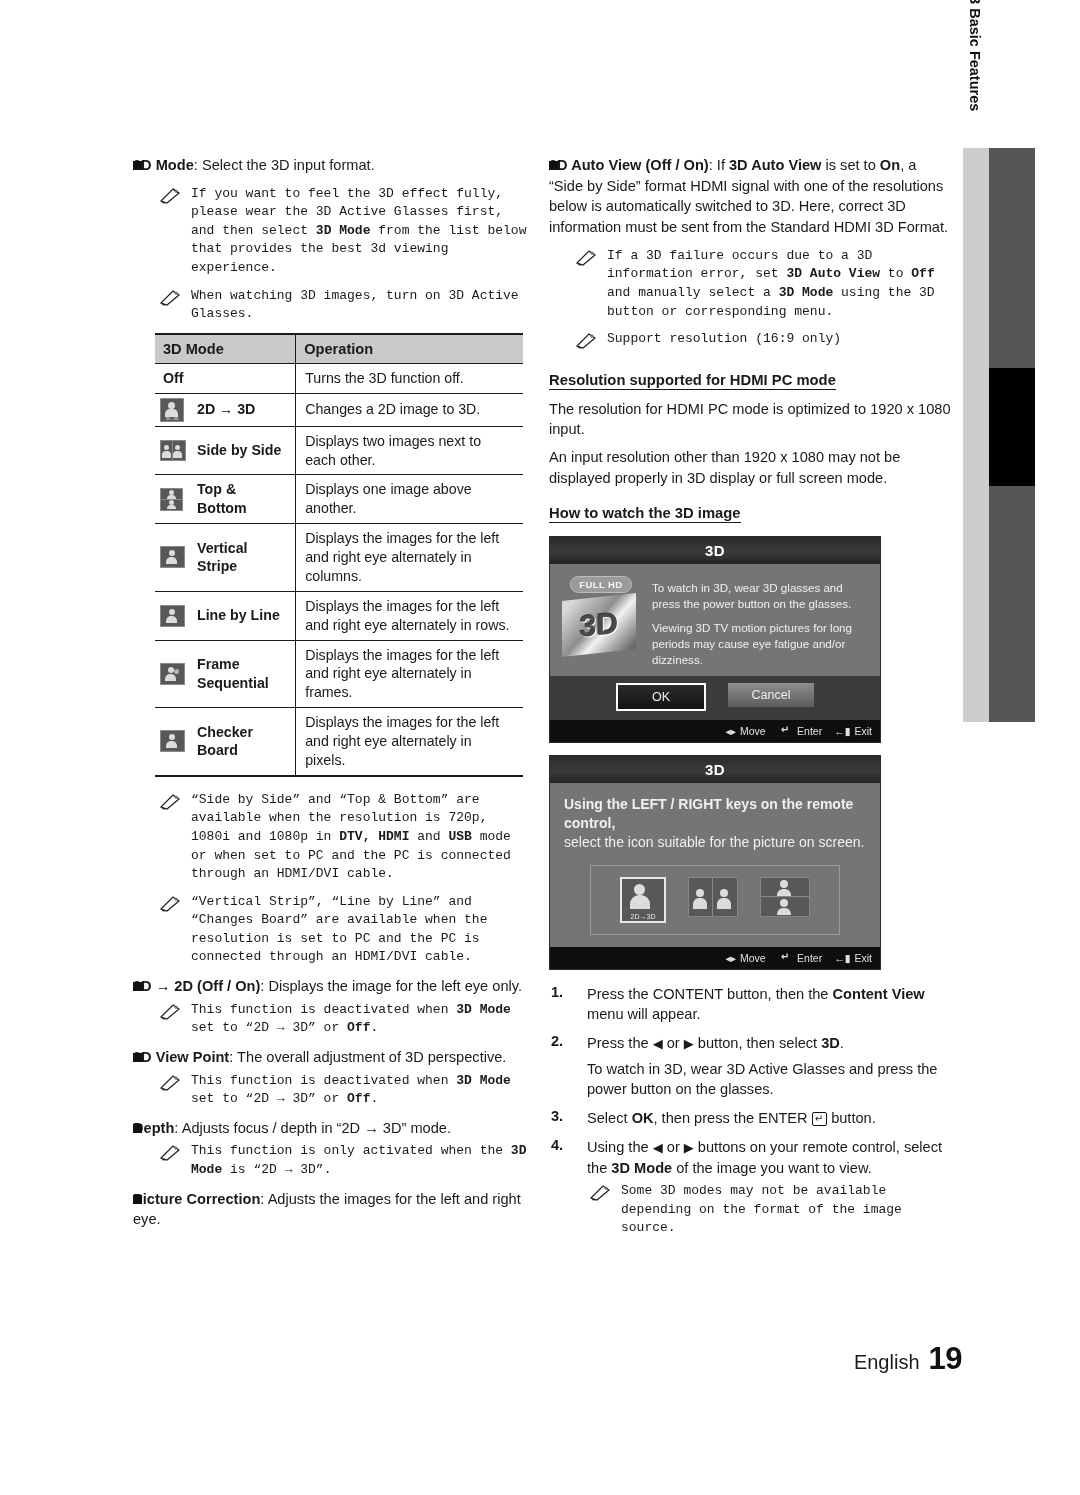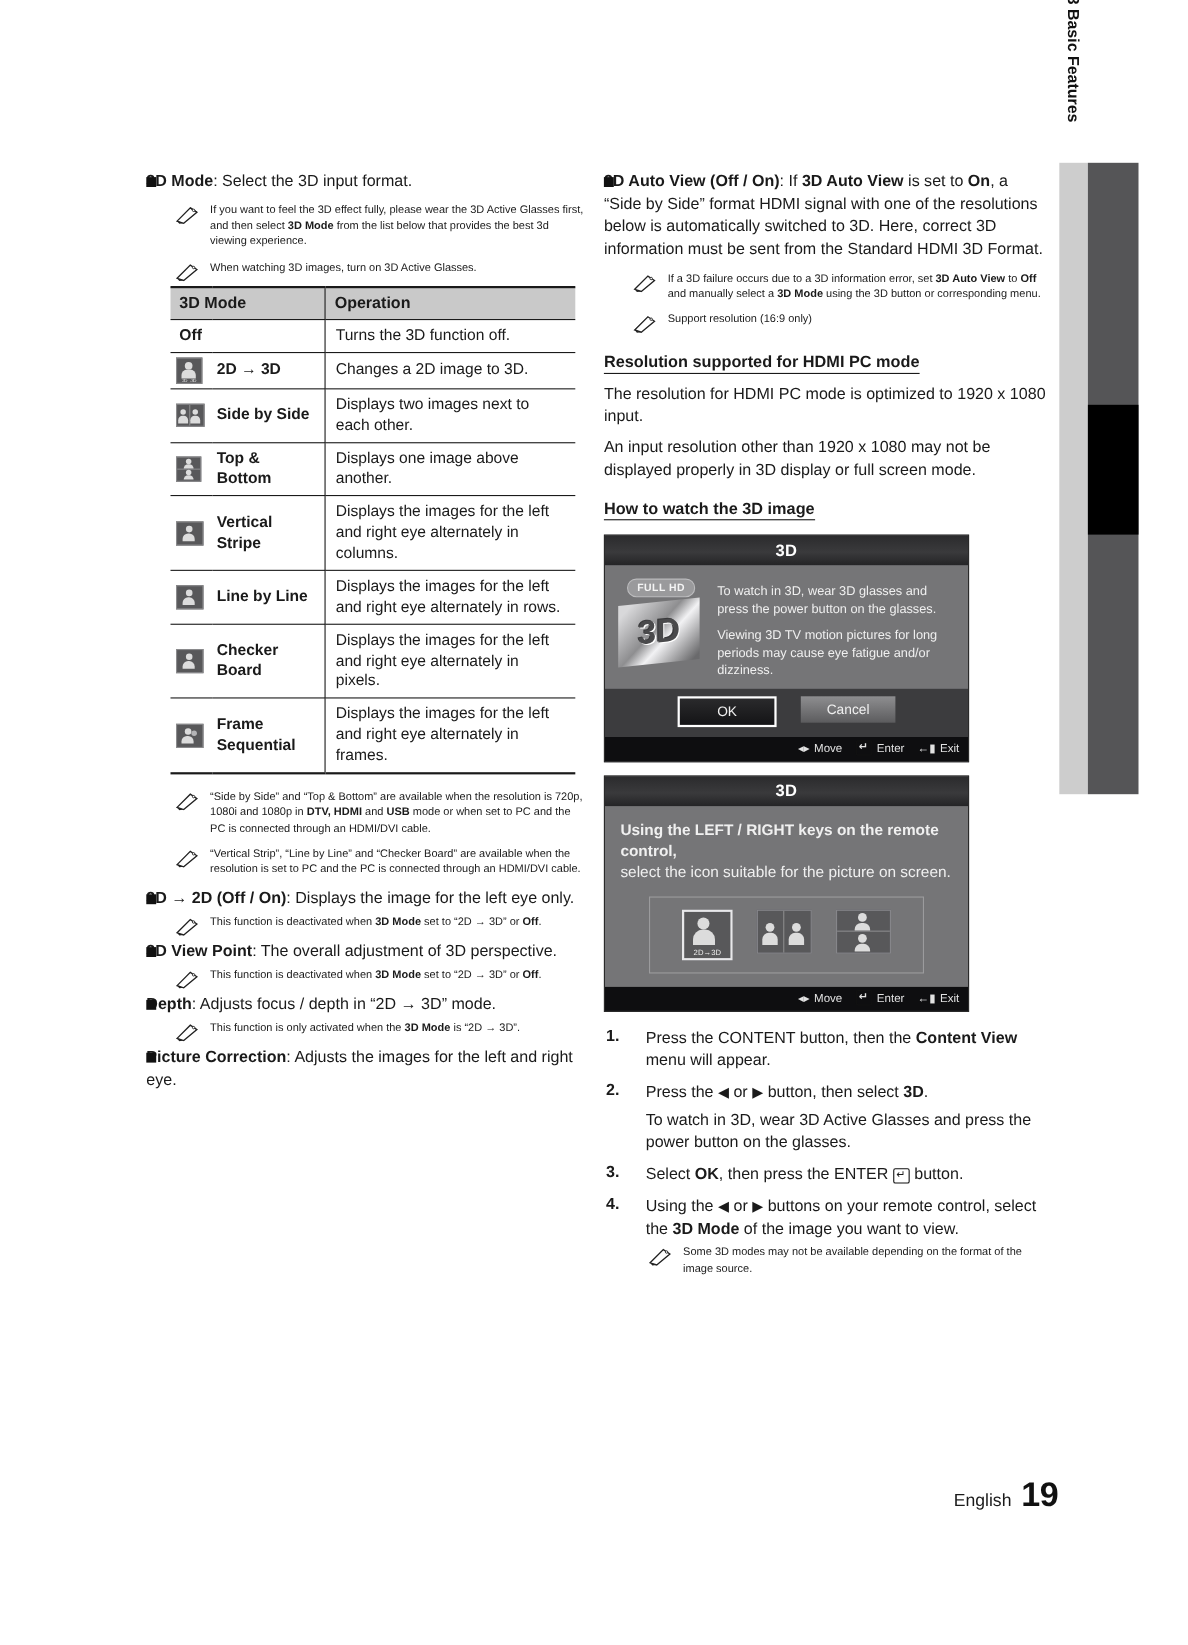"If you want to feel" .note-row .txt, .note-row p { font-family: none -> Liberation Mono, monospace; font-size: 10px -> 13px }
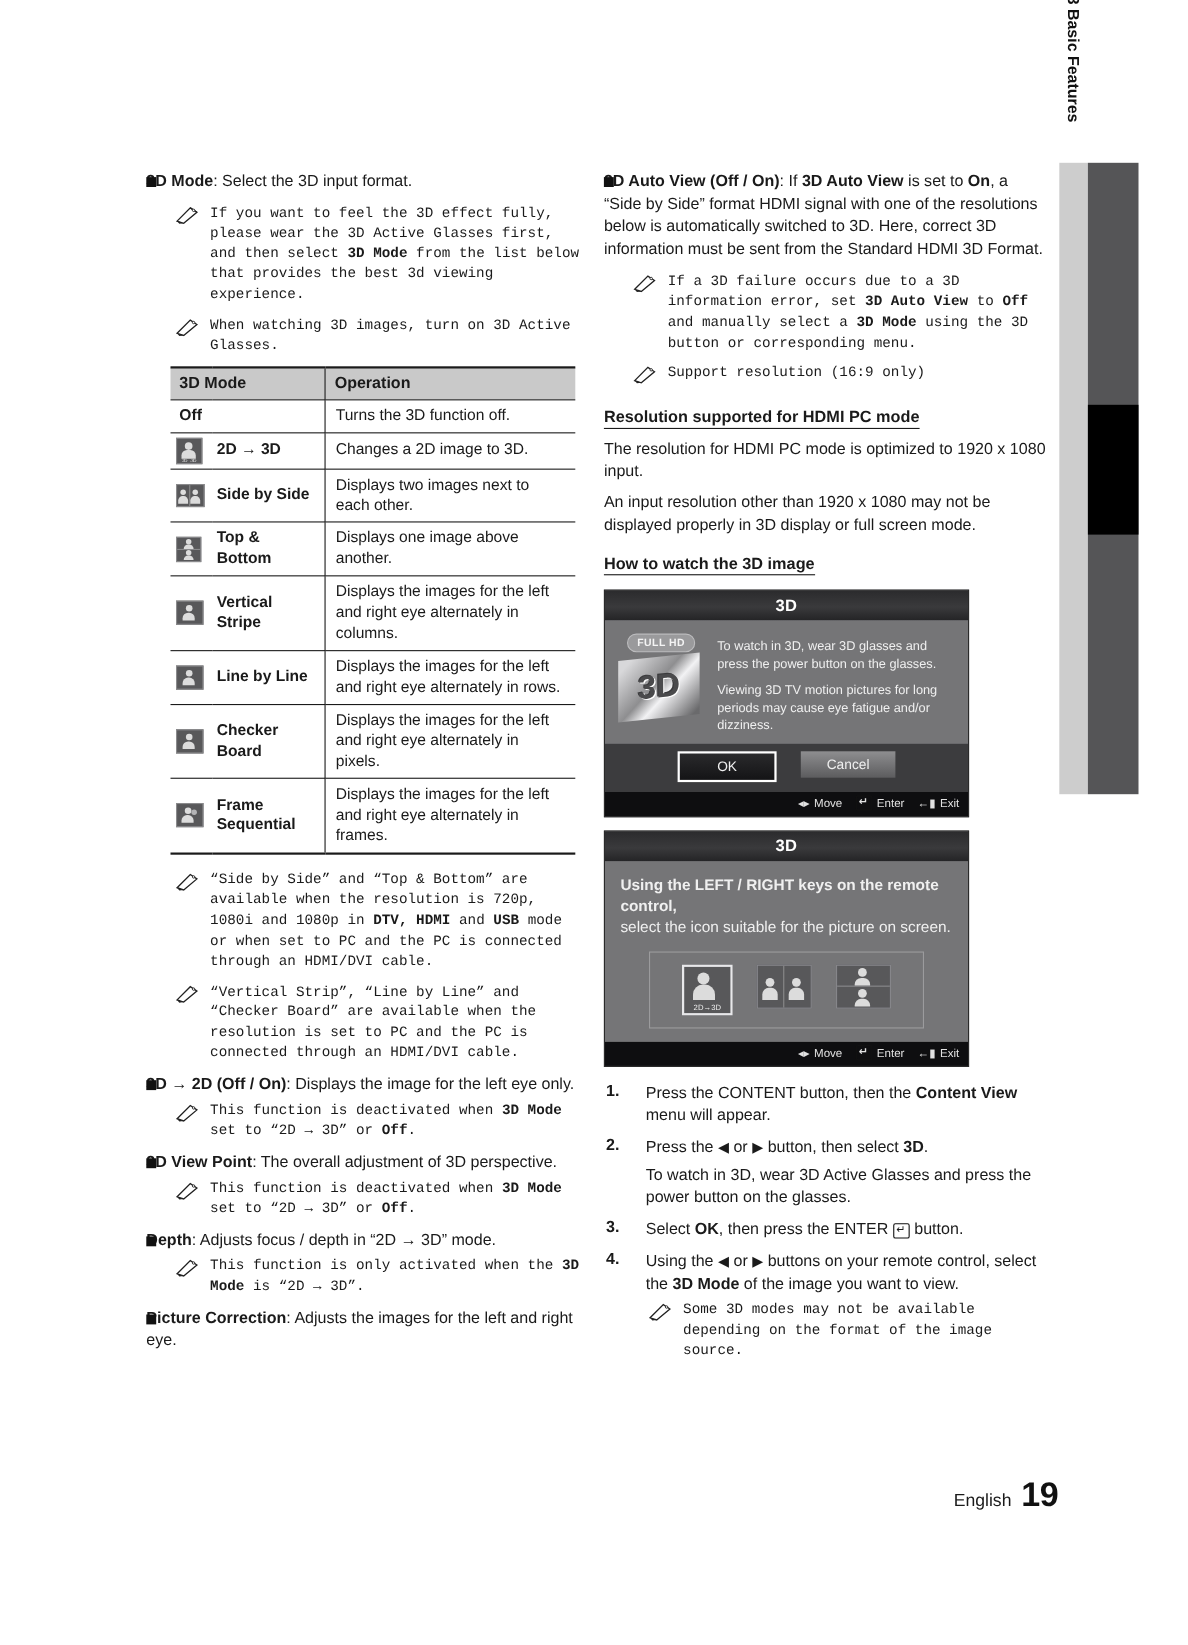"Checker Board" tr { order: before "Frame Sequential" -> after "Frame Sequential" }
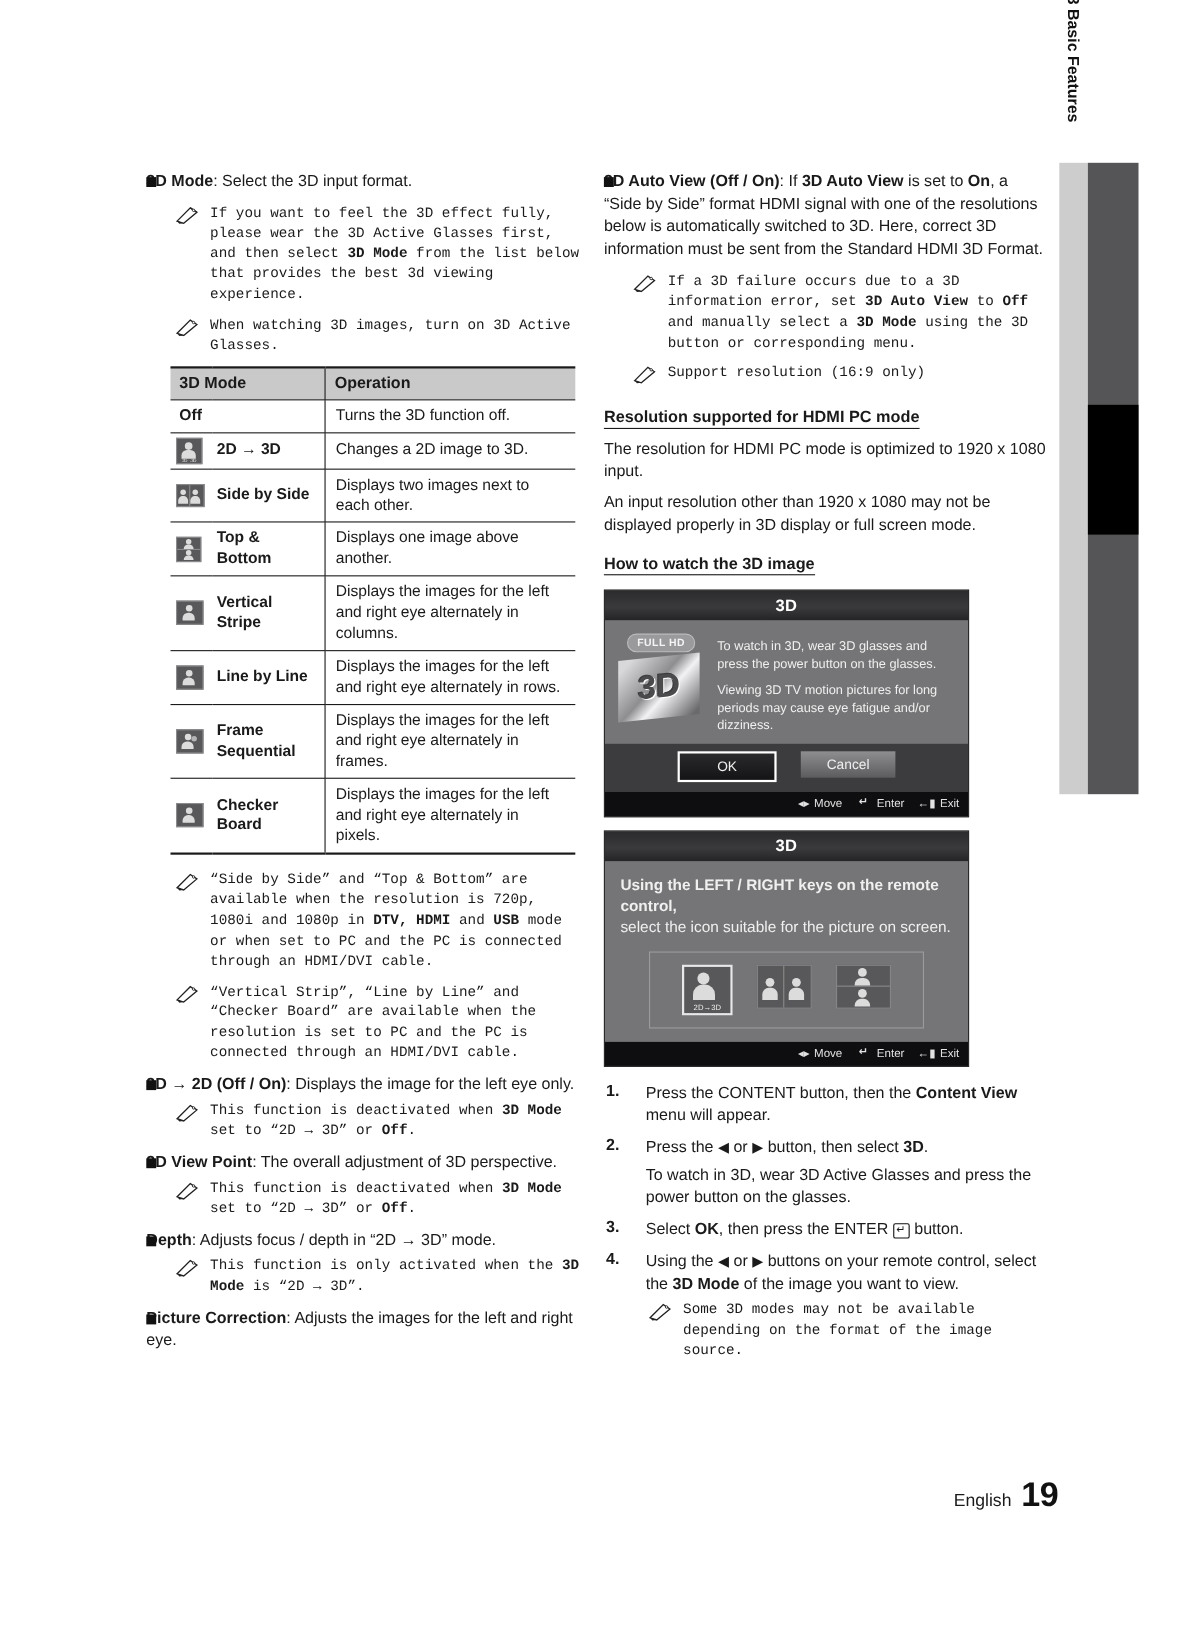"“Vertical Strip”, “Line by Line”" p.txt { text: Checker -> Changes }
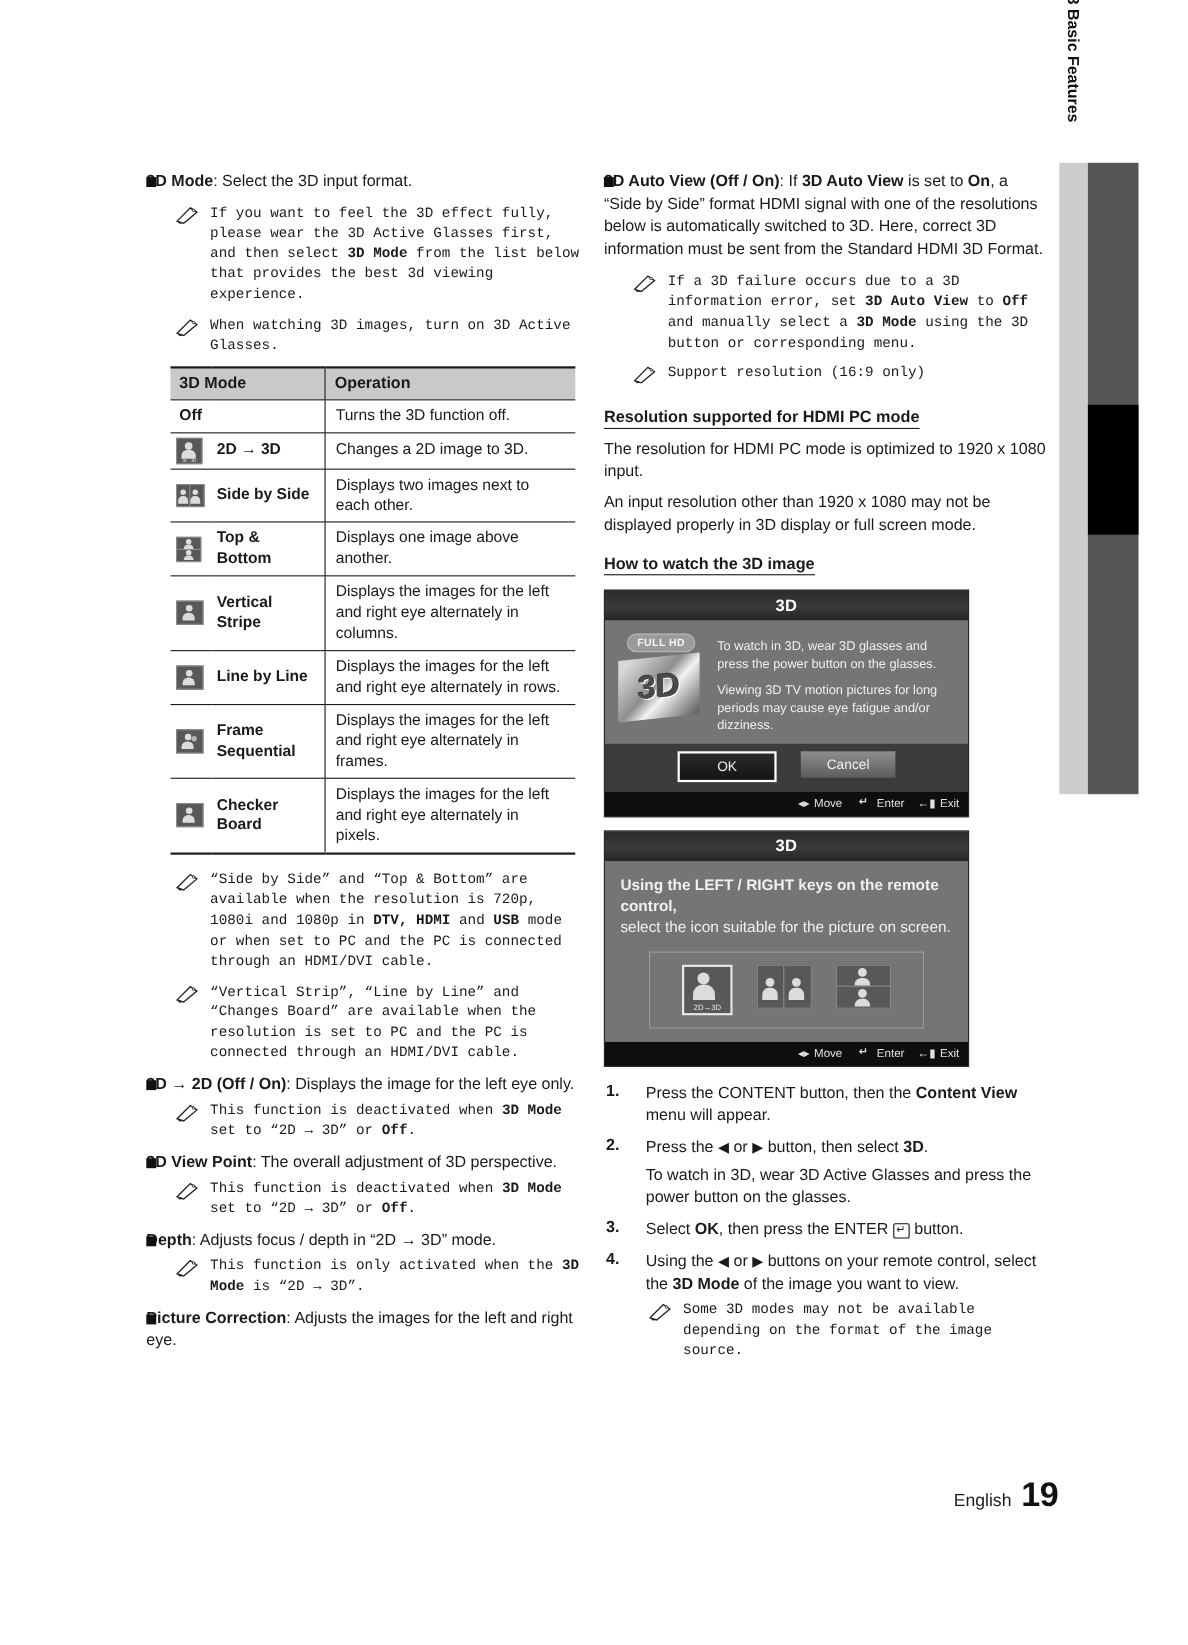"English" .footer .lang { font-size: 16px -> 20px }
